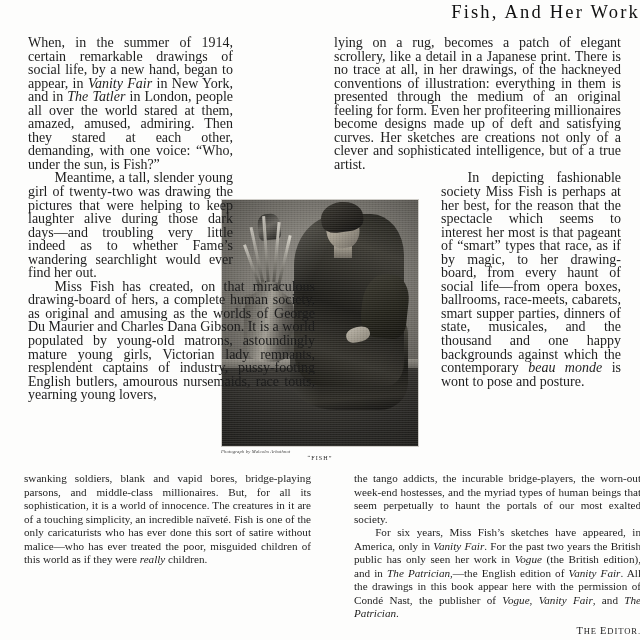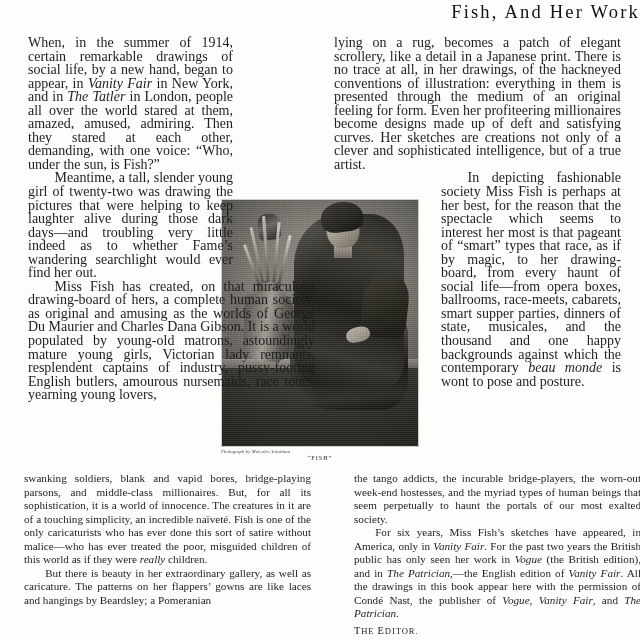"But there is beauty in" p { html: <p>But there is beauty in her extraordinary gallery, as well as caricature. The patterns on her flappers’ gowns are like laces and hangings by Beardsley; a Pomeranian</p> -> none }
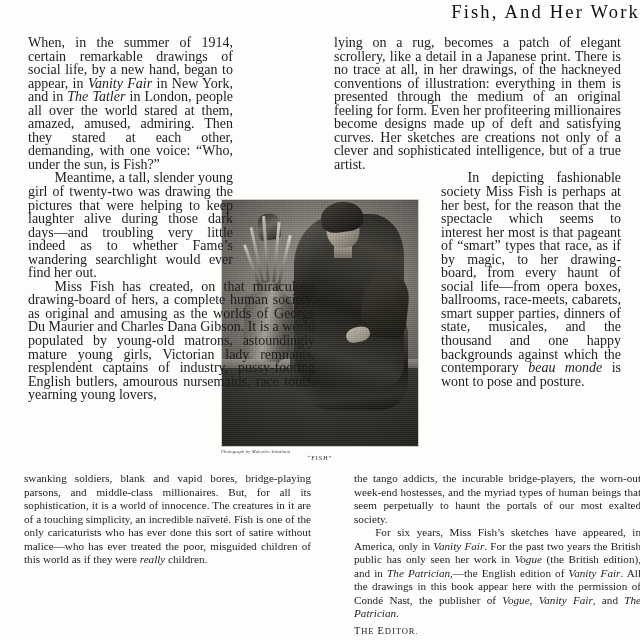"THE EDITOR." .signature { text-align: none -> right }
